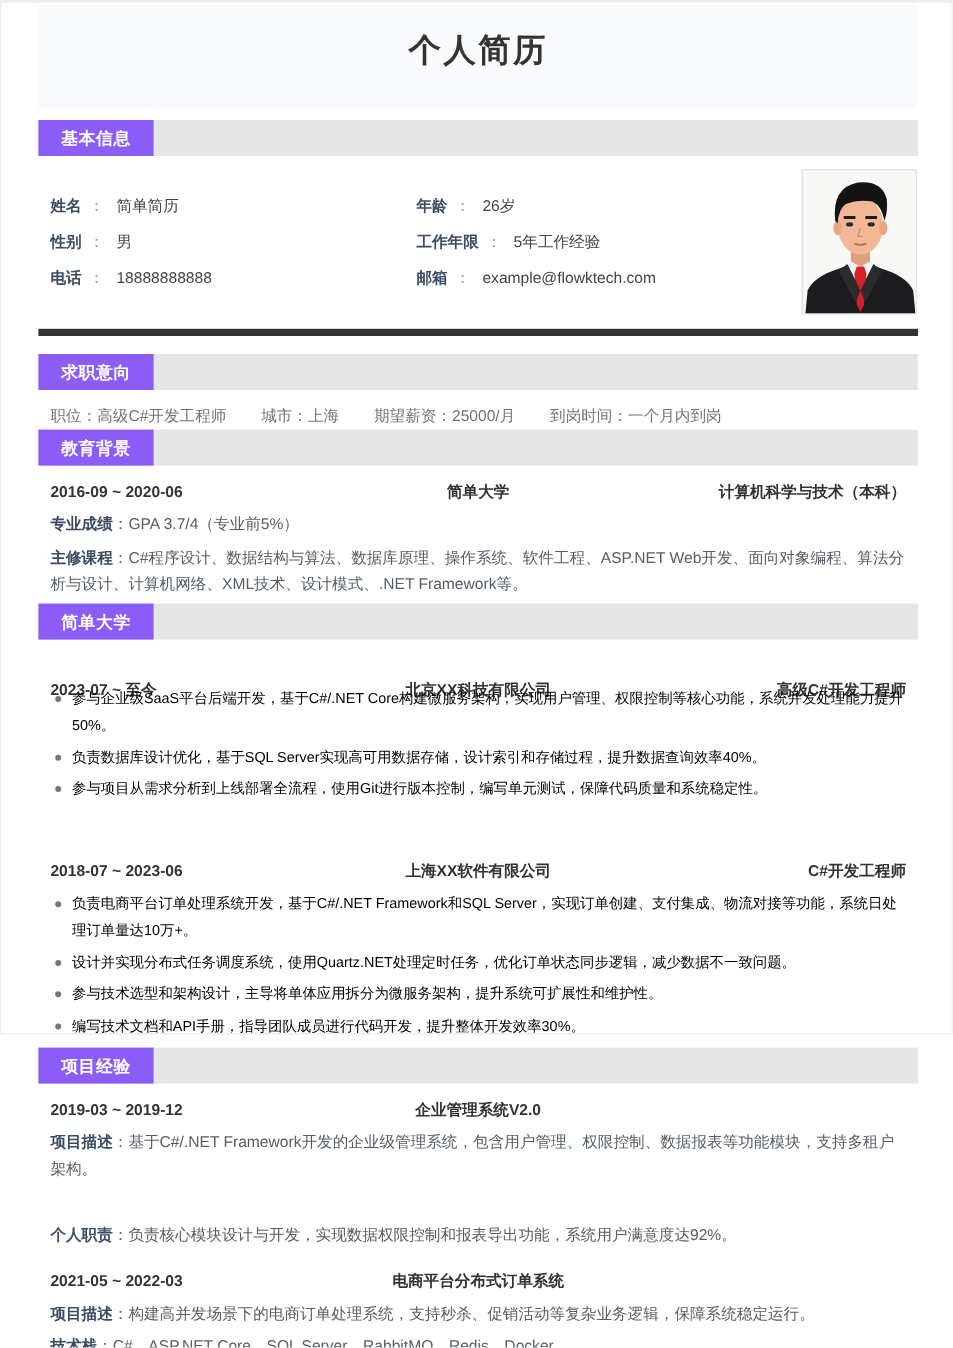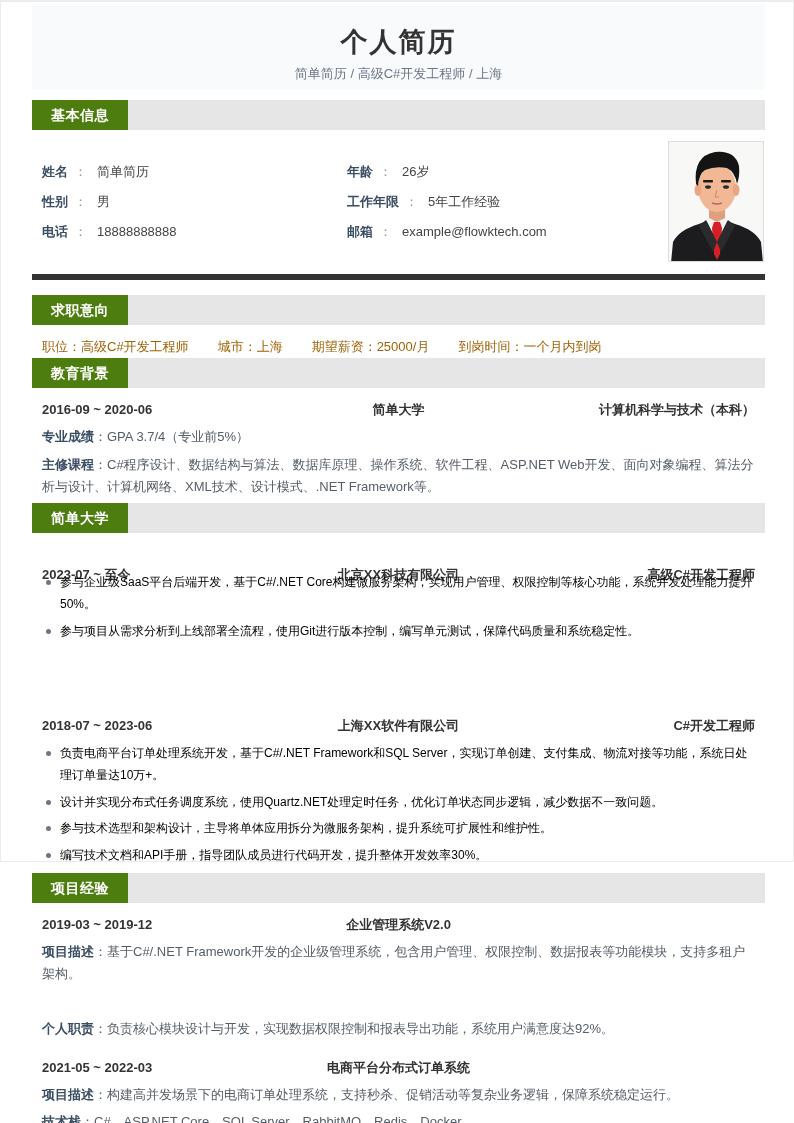"简单简历 / 高级C#开发工程师 / 上海" div.subtitle { html: <div>简单简历 / 高级C#开发工程师 / 上海</div> -> none }
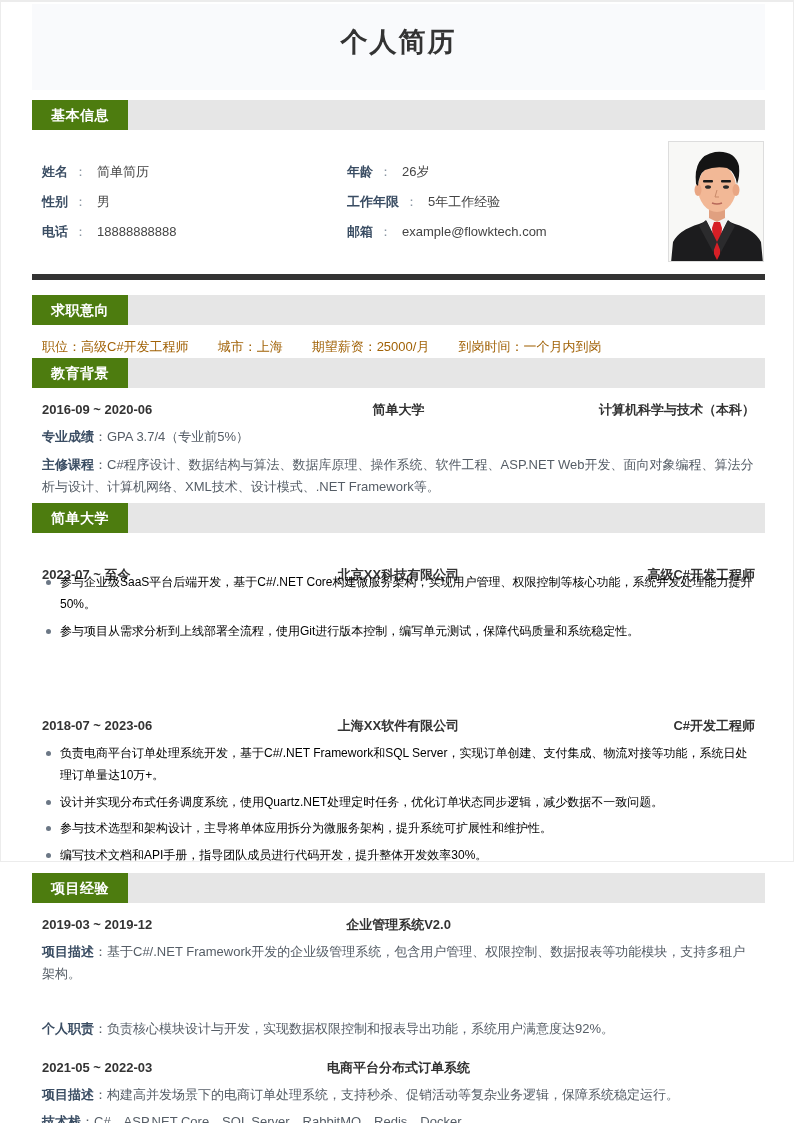"基本信息" .sec-head .tag { background: #4d7c0f -> #8b5cf6 }
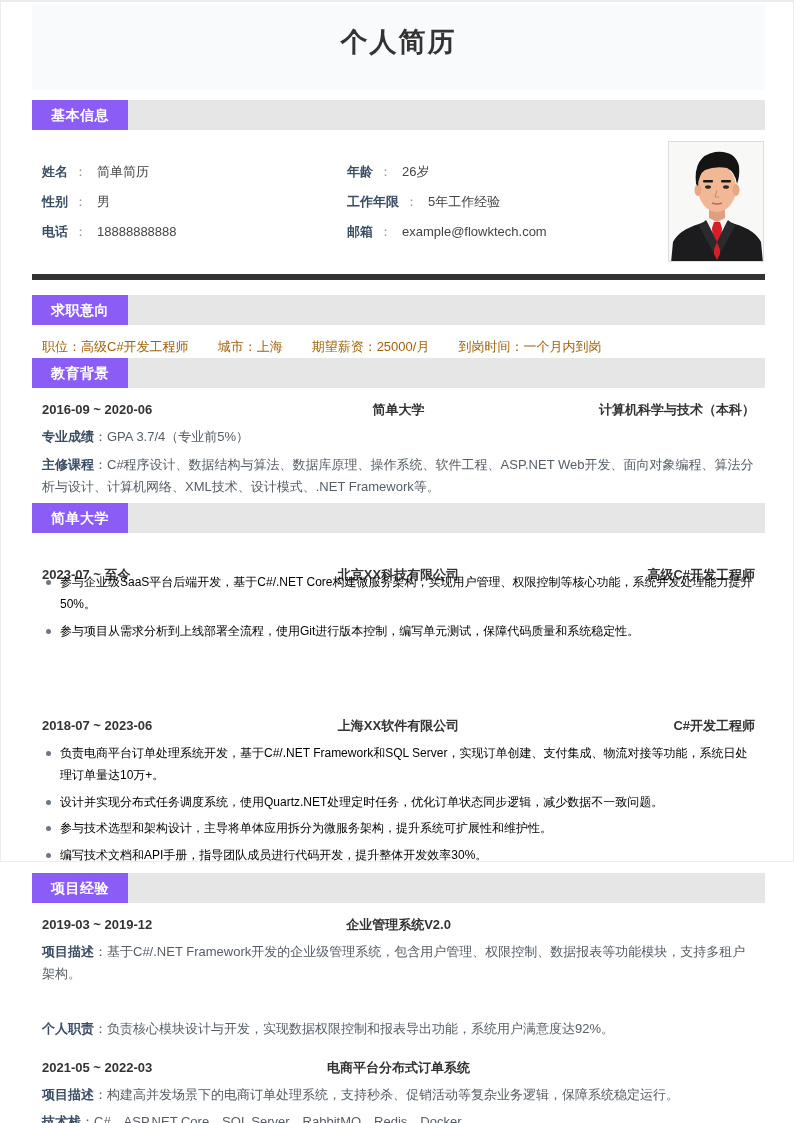"职位：高级C#开发工程师 城市：上海 期望薪资：25000/月" .intent { color: #a16207 -> #737373 }
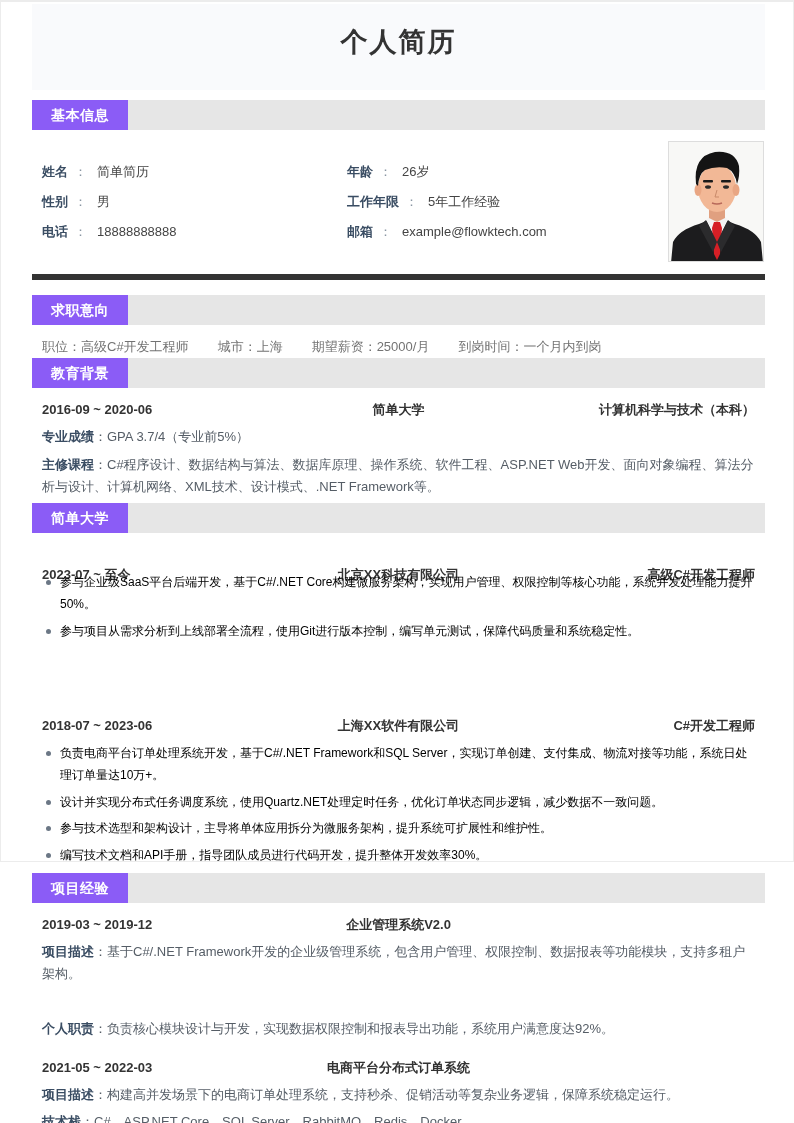"负责数据库设计优化，基于SQL" li { html: none -> <li>负责数据库设计优化，基于SQL Server实现高可用数据存储，设计索引和存储过程，提升数据查询效率40%。</li> }
